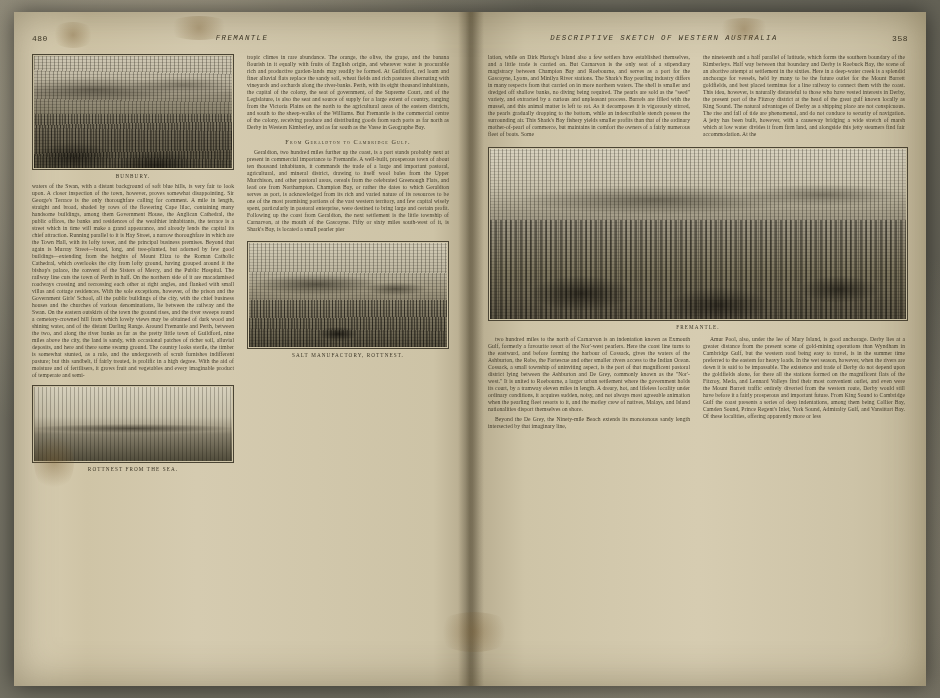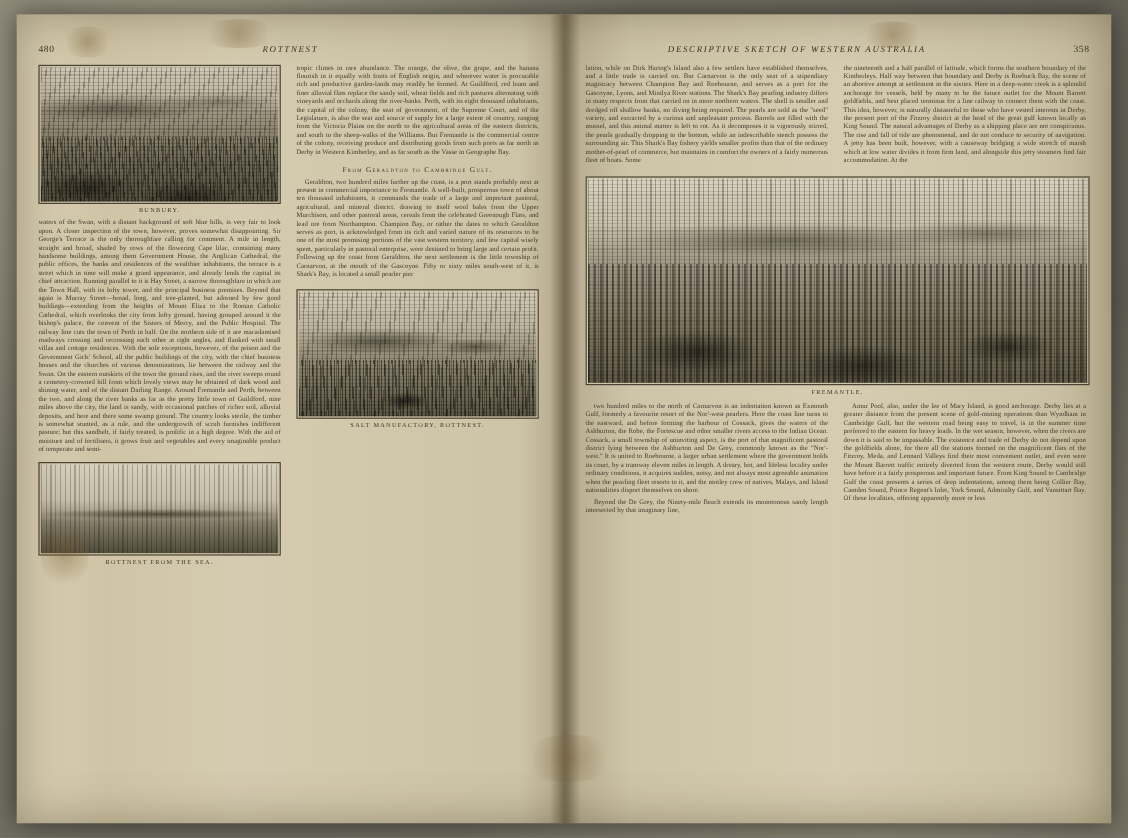"480" .runhead { align-items: flex-end -> flex-start; font-family: Liberation Serif, serif -> Liberation Mono, monospace }
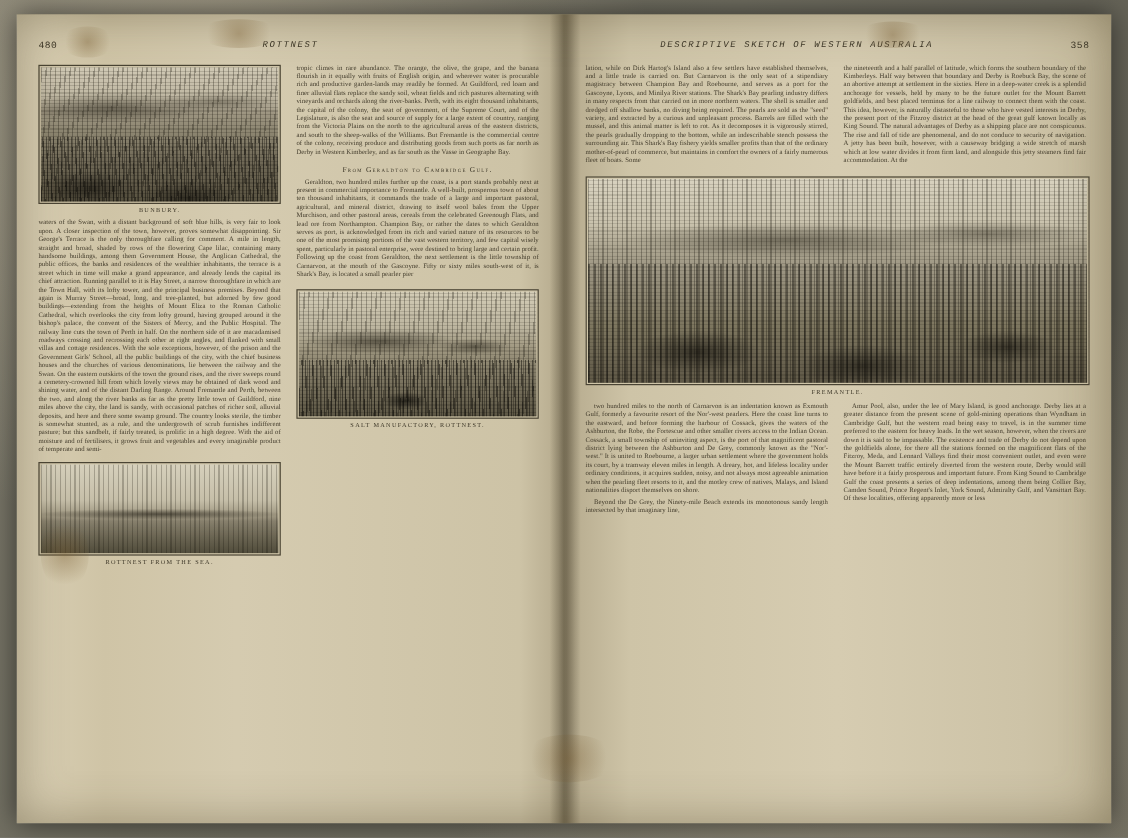"ROTTNEST" span.title { text: ROTTNEST -> FREMANTLE }
